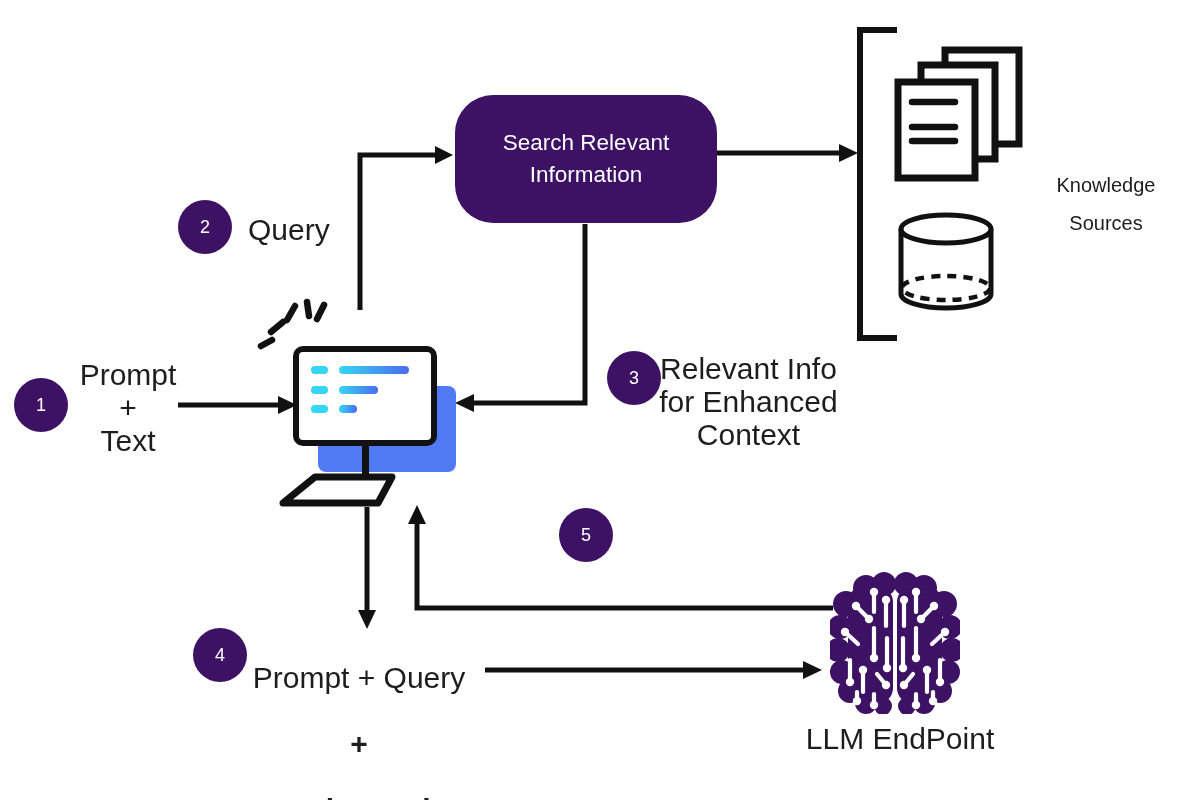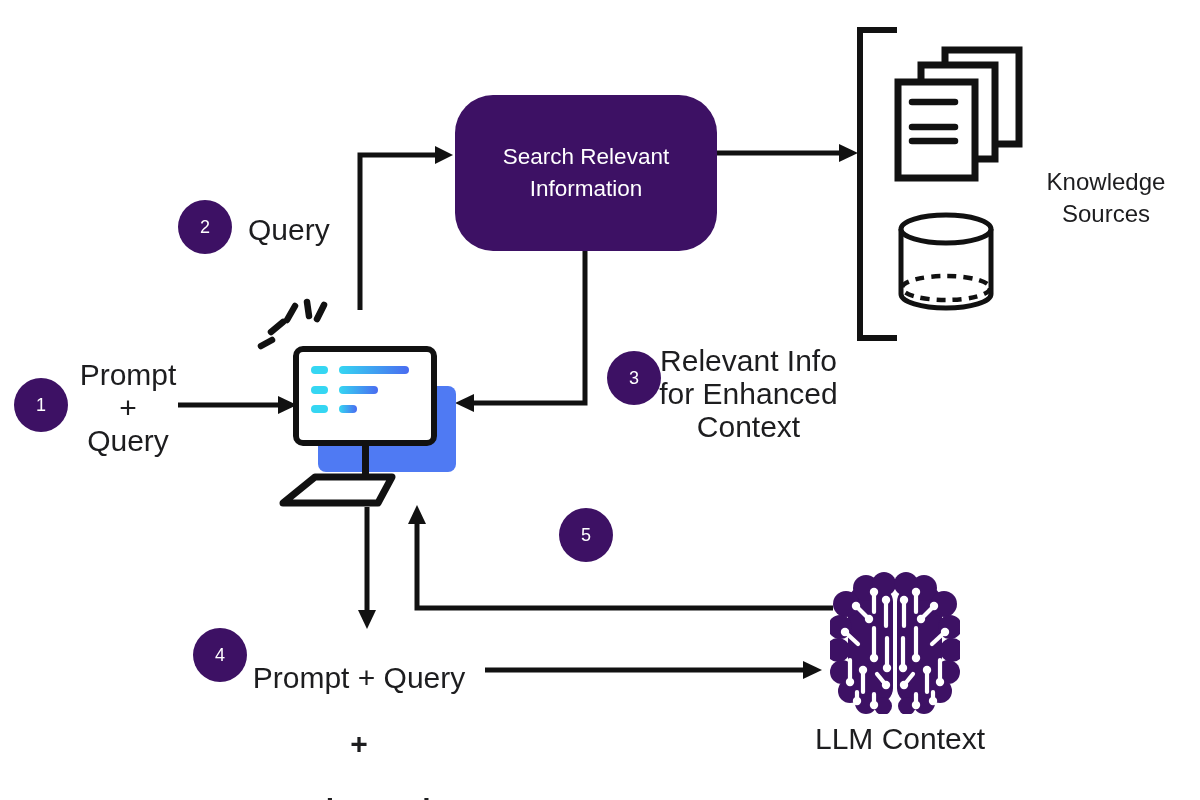"Search Relevant" .search-box { height: 156px -> 128px }
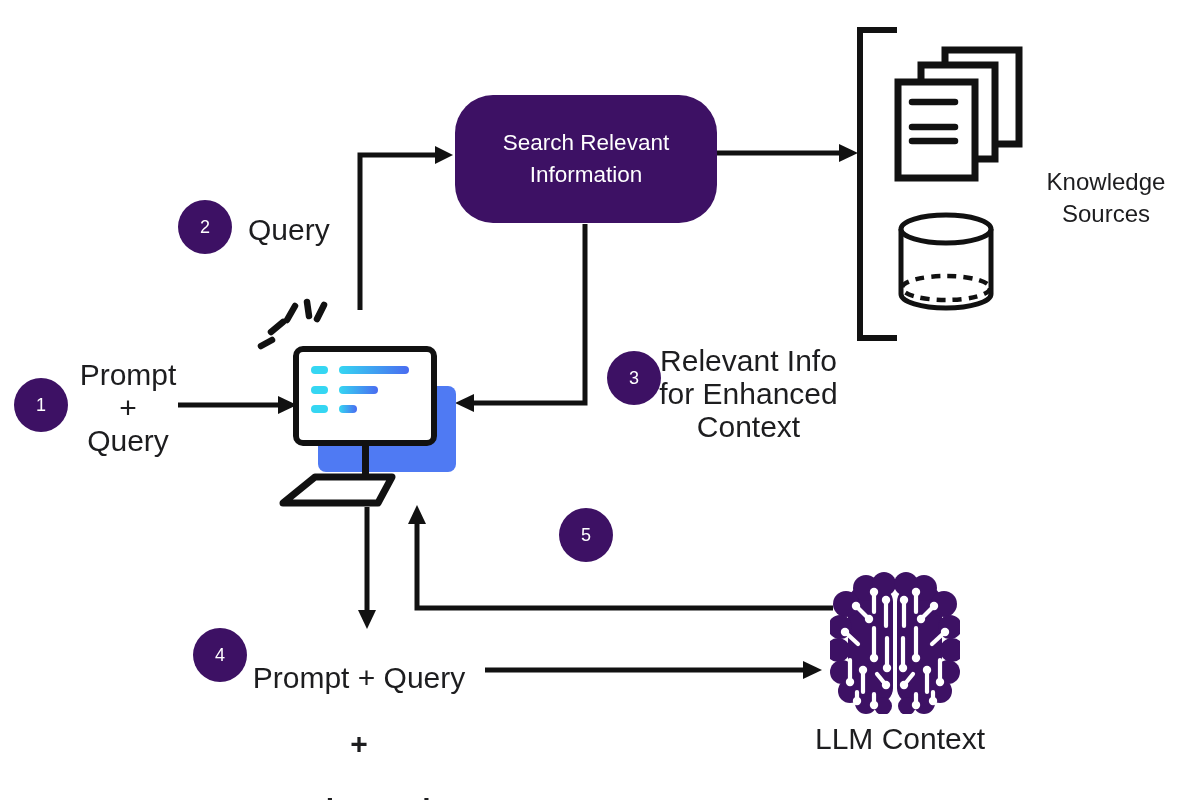"Knowledge" .label-knowledge { font-size: 24px -> 20px; line-height: 32px -> 38px }
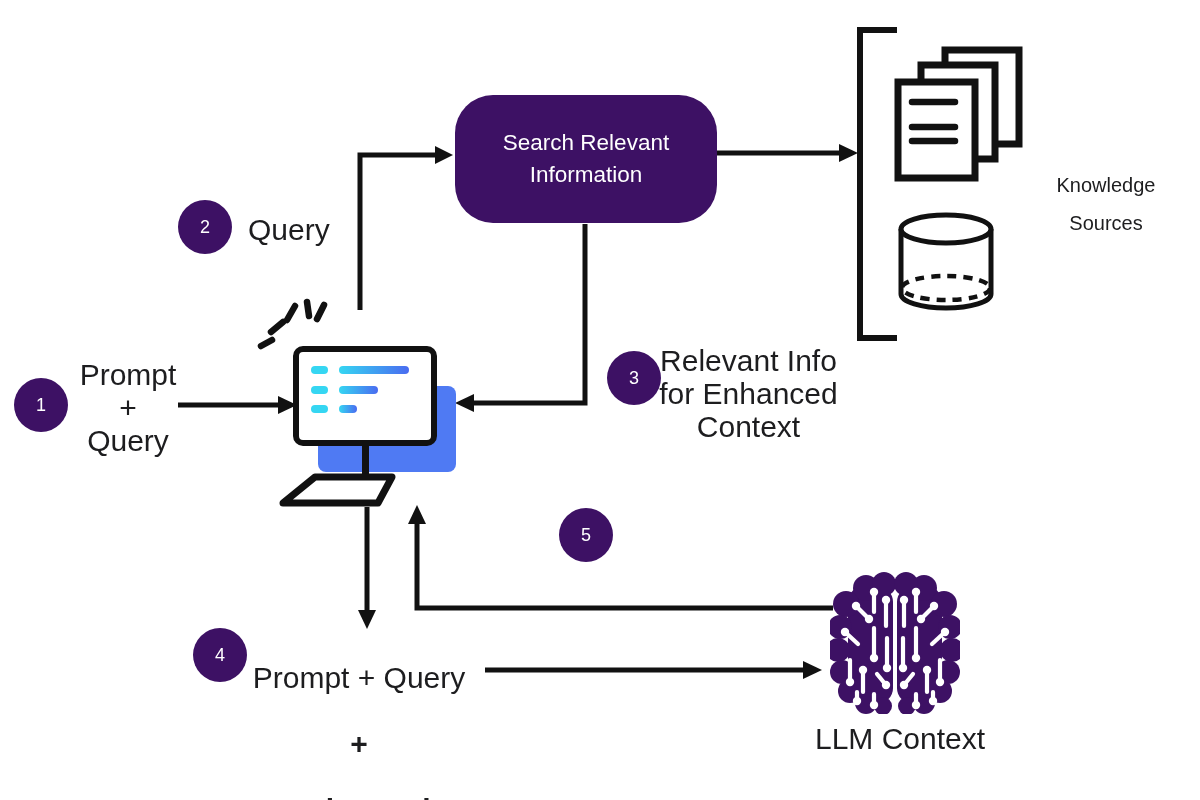"Prompt" div.label { text: Query -> Text }
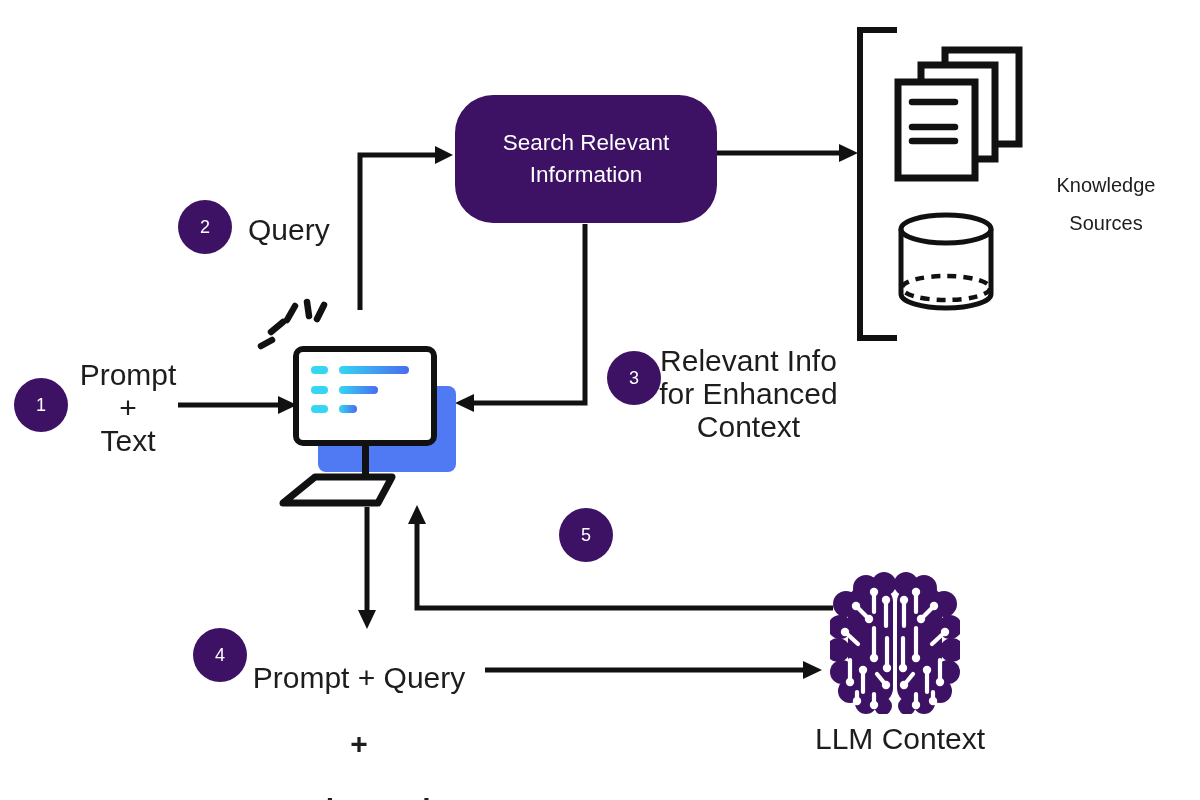"Relevant Info" .label-3 { top: 344px -> 352px }
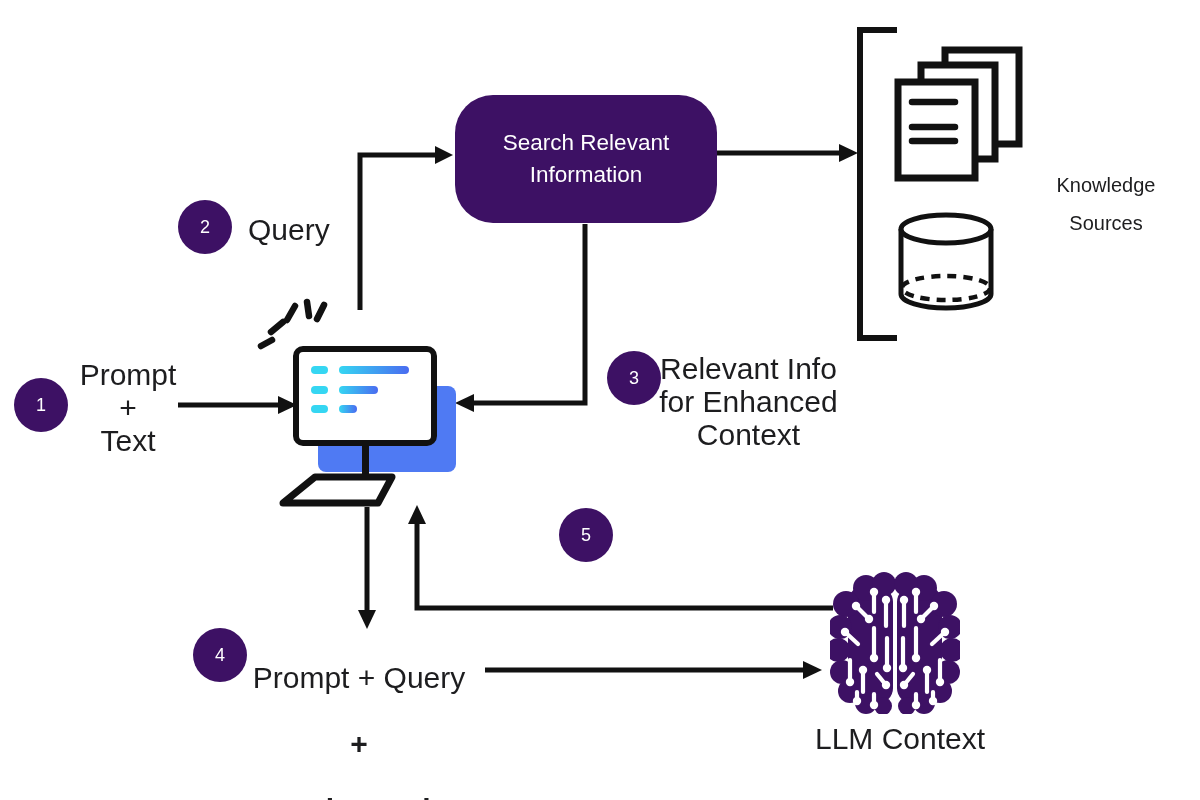"LLM Context" div.label { text: Context -> EndPoint }
